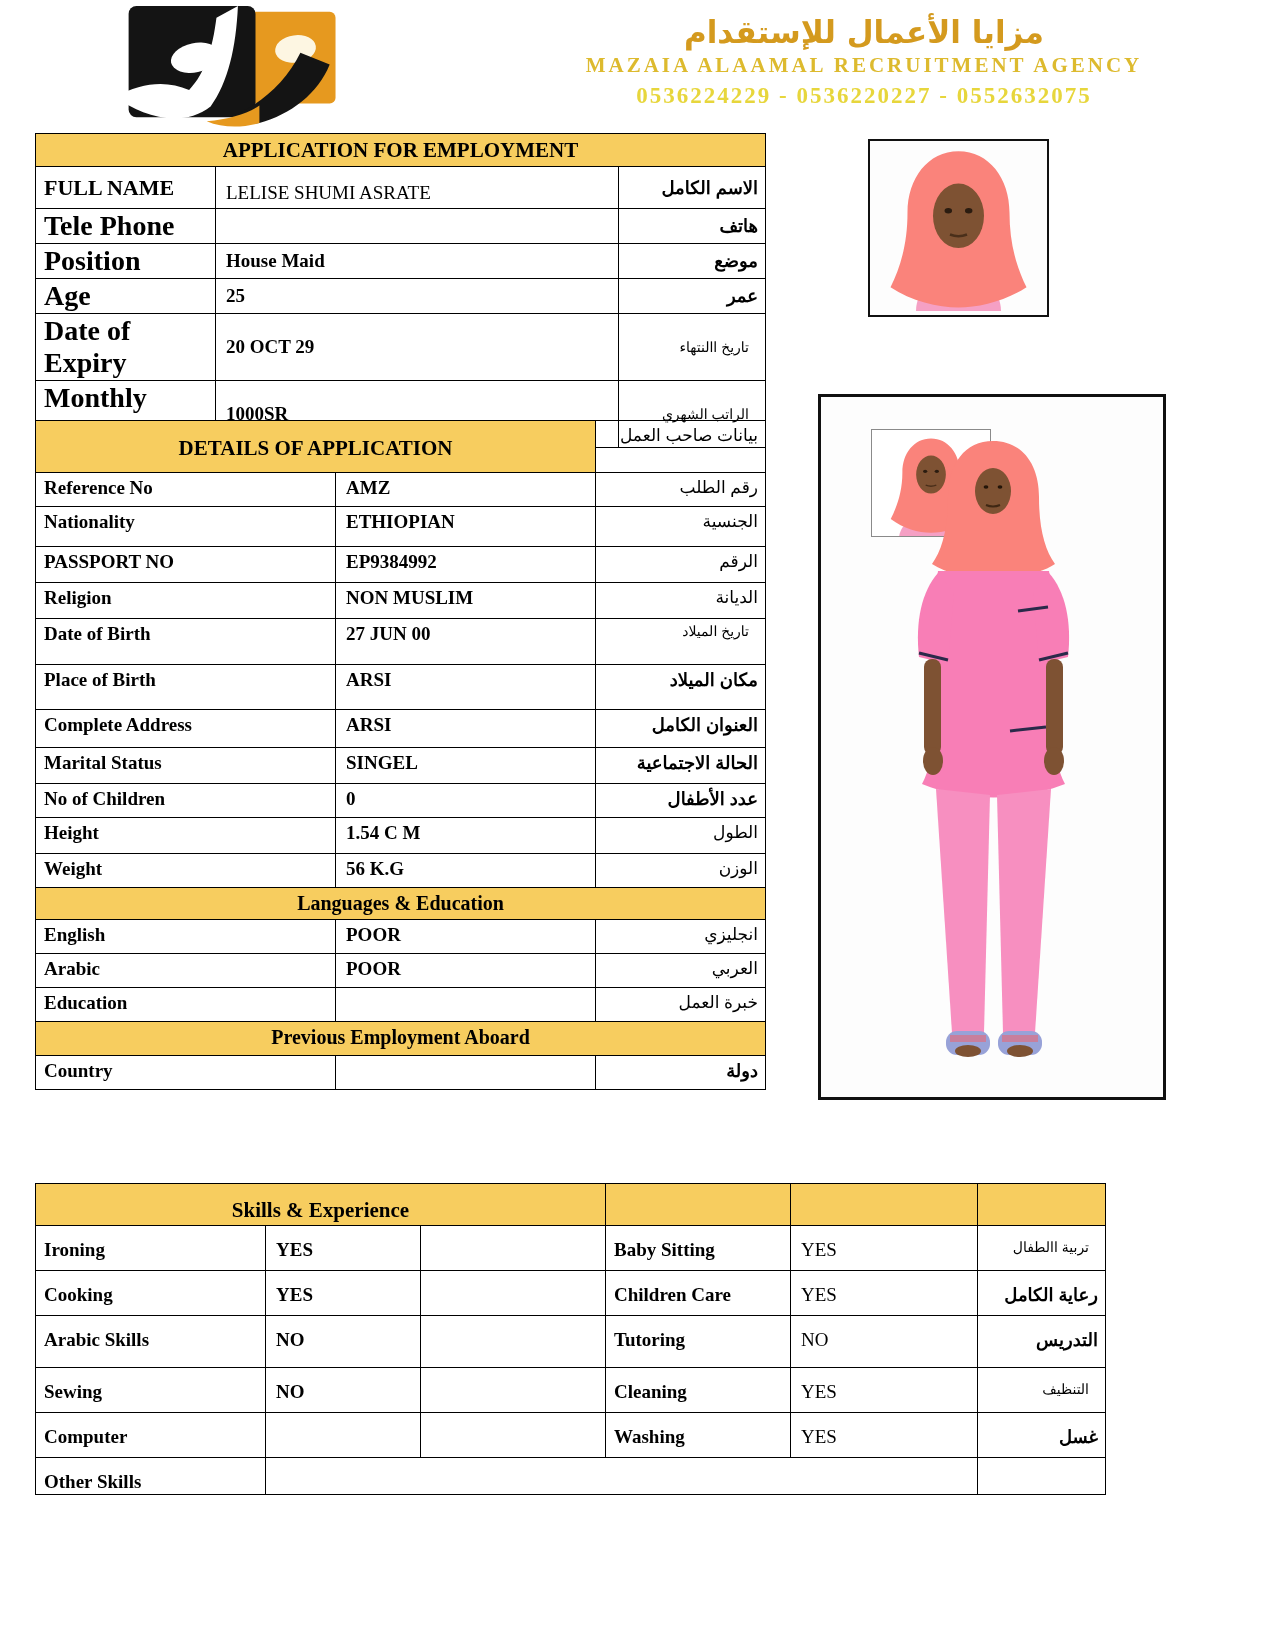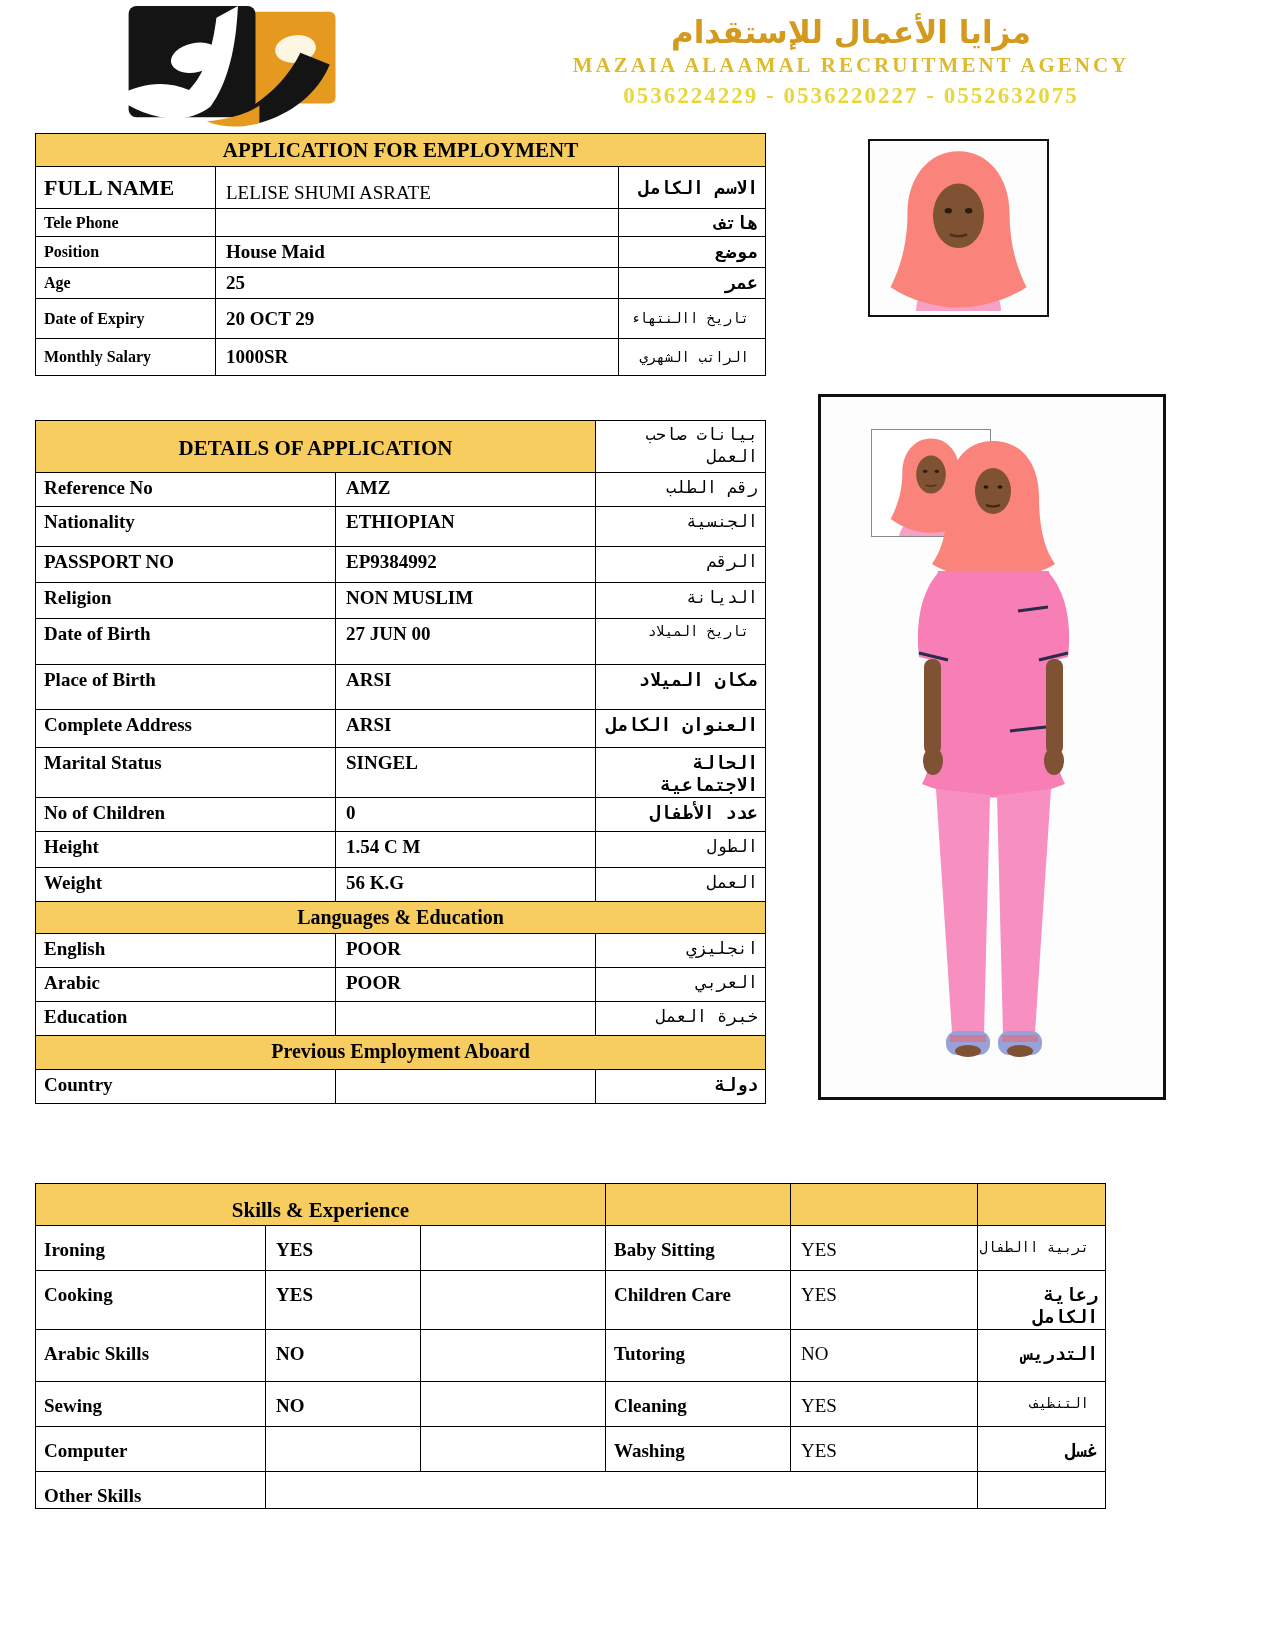"مزايا الأعمال للإستقدام" #agency { left: 531px -> 544px }
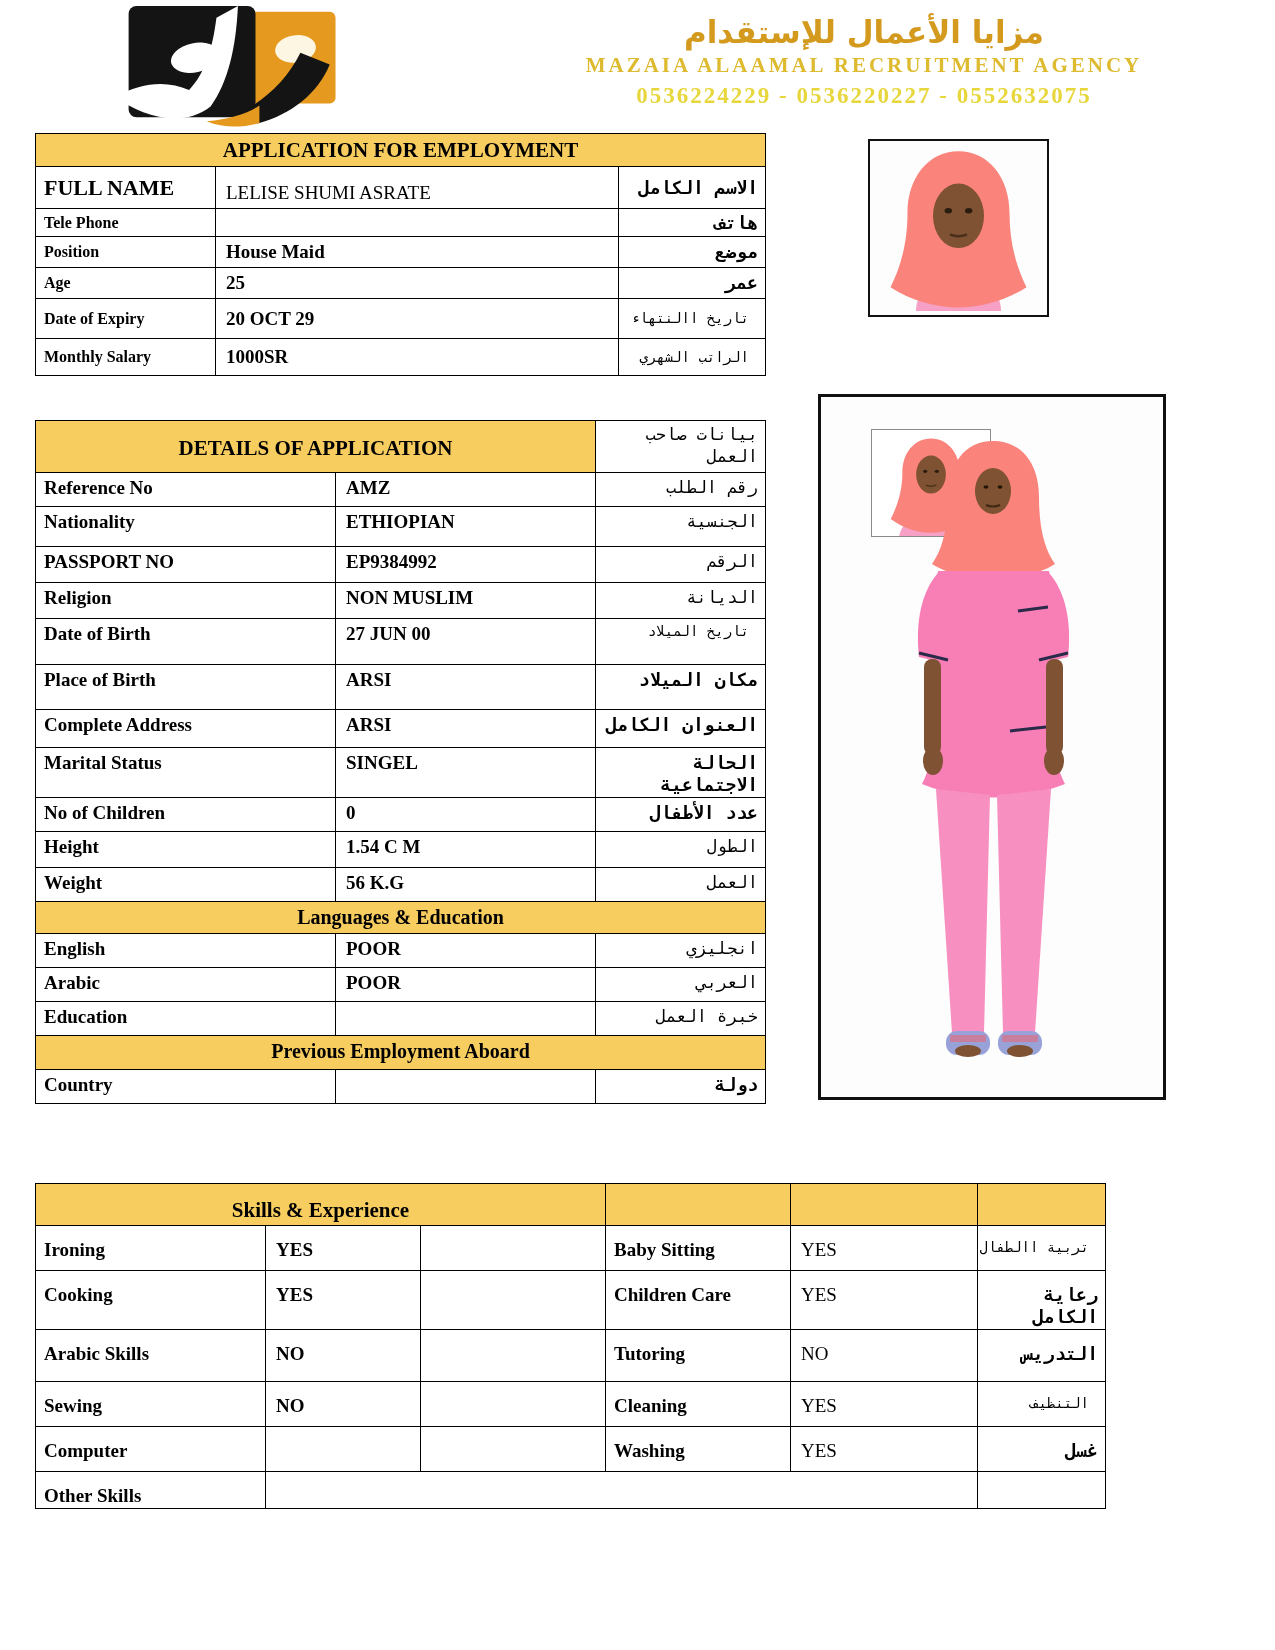"الاسم الكامل" .ar { font-family: Liberation Mono, monospace -> Liberation Sans, sans-serif }
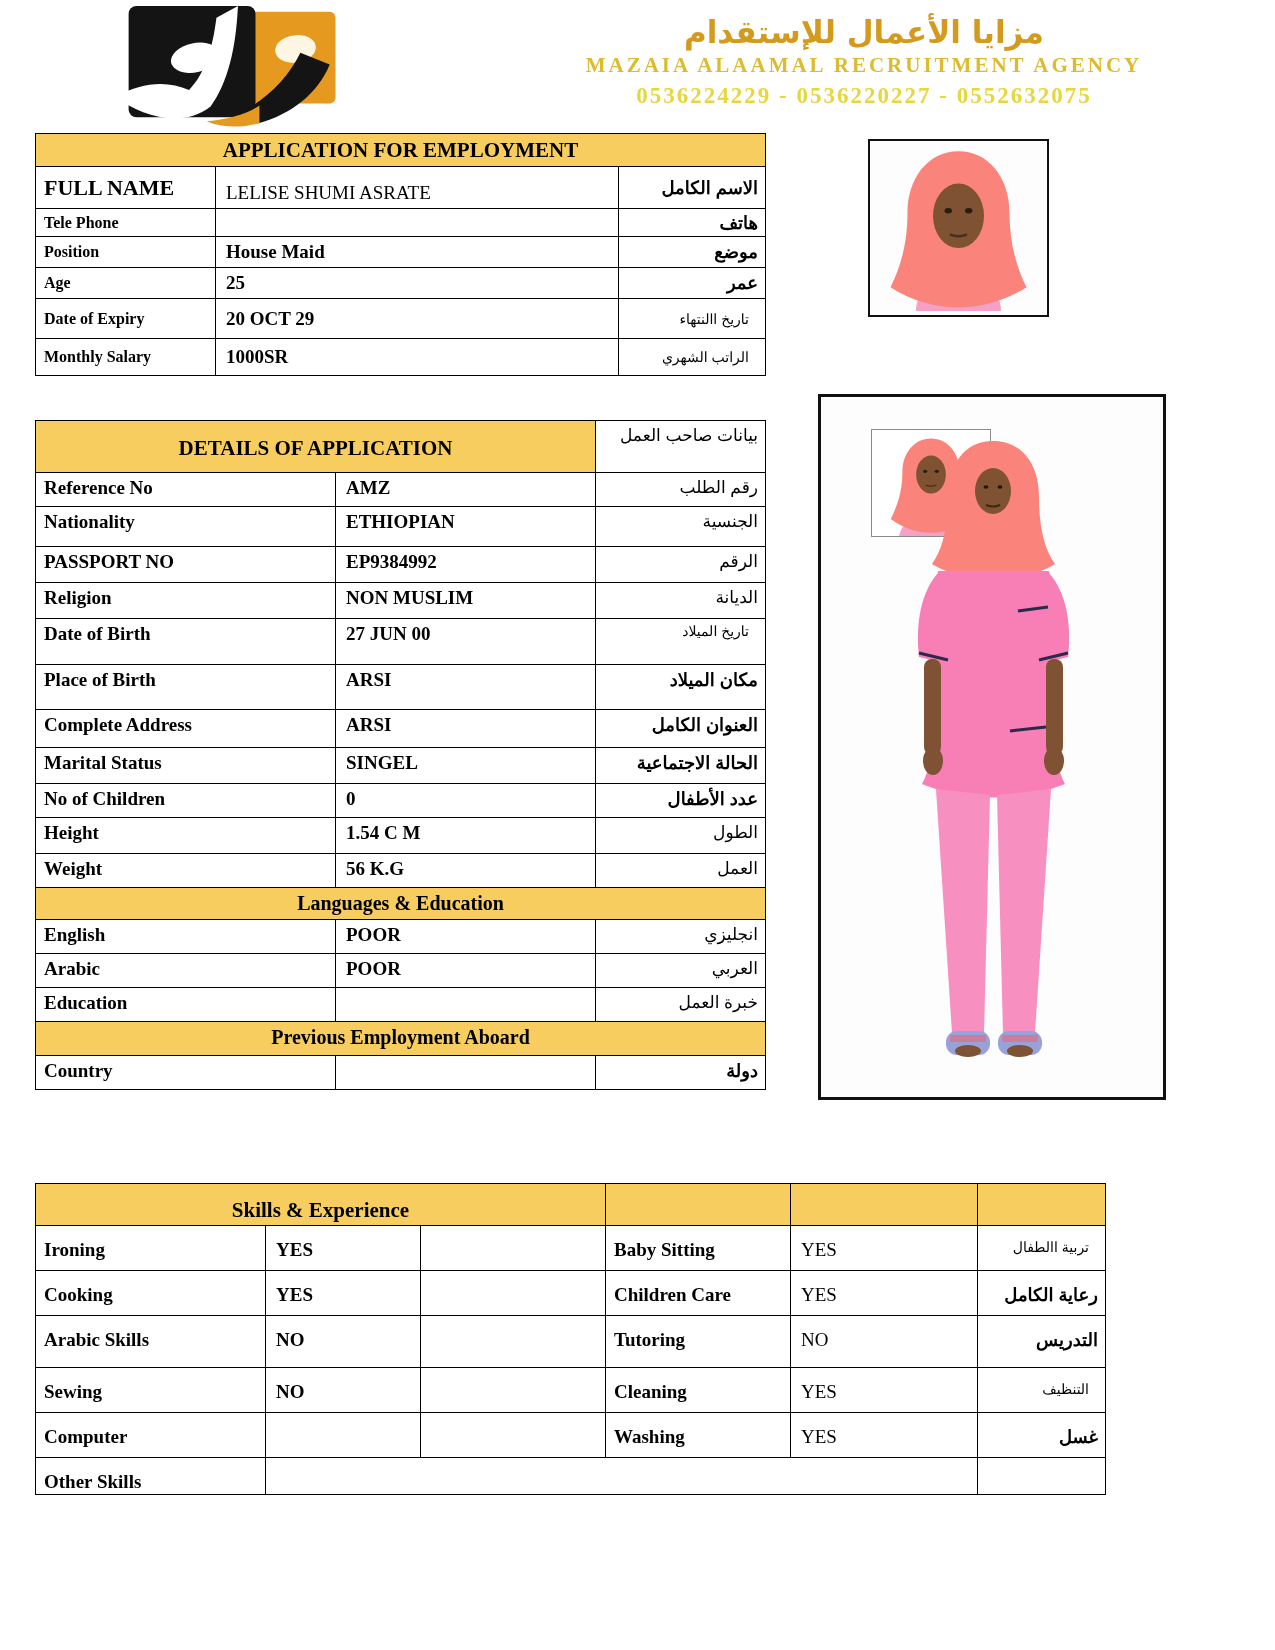"Tele Phone" #emp-table .lbl { font-size: 16px -> 28px }
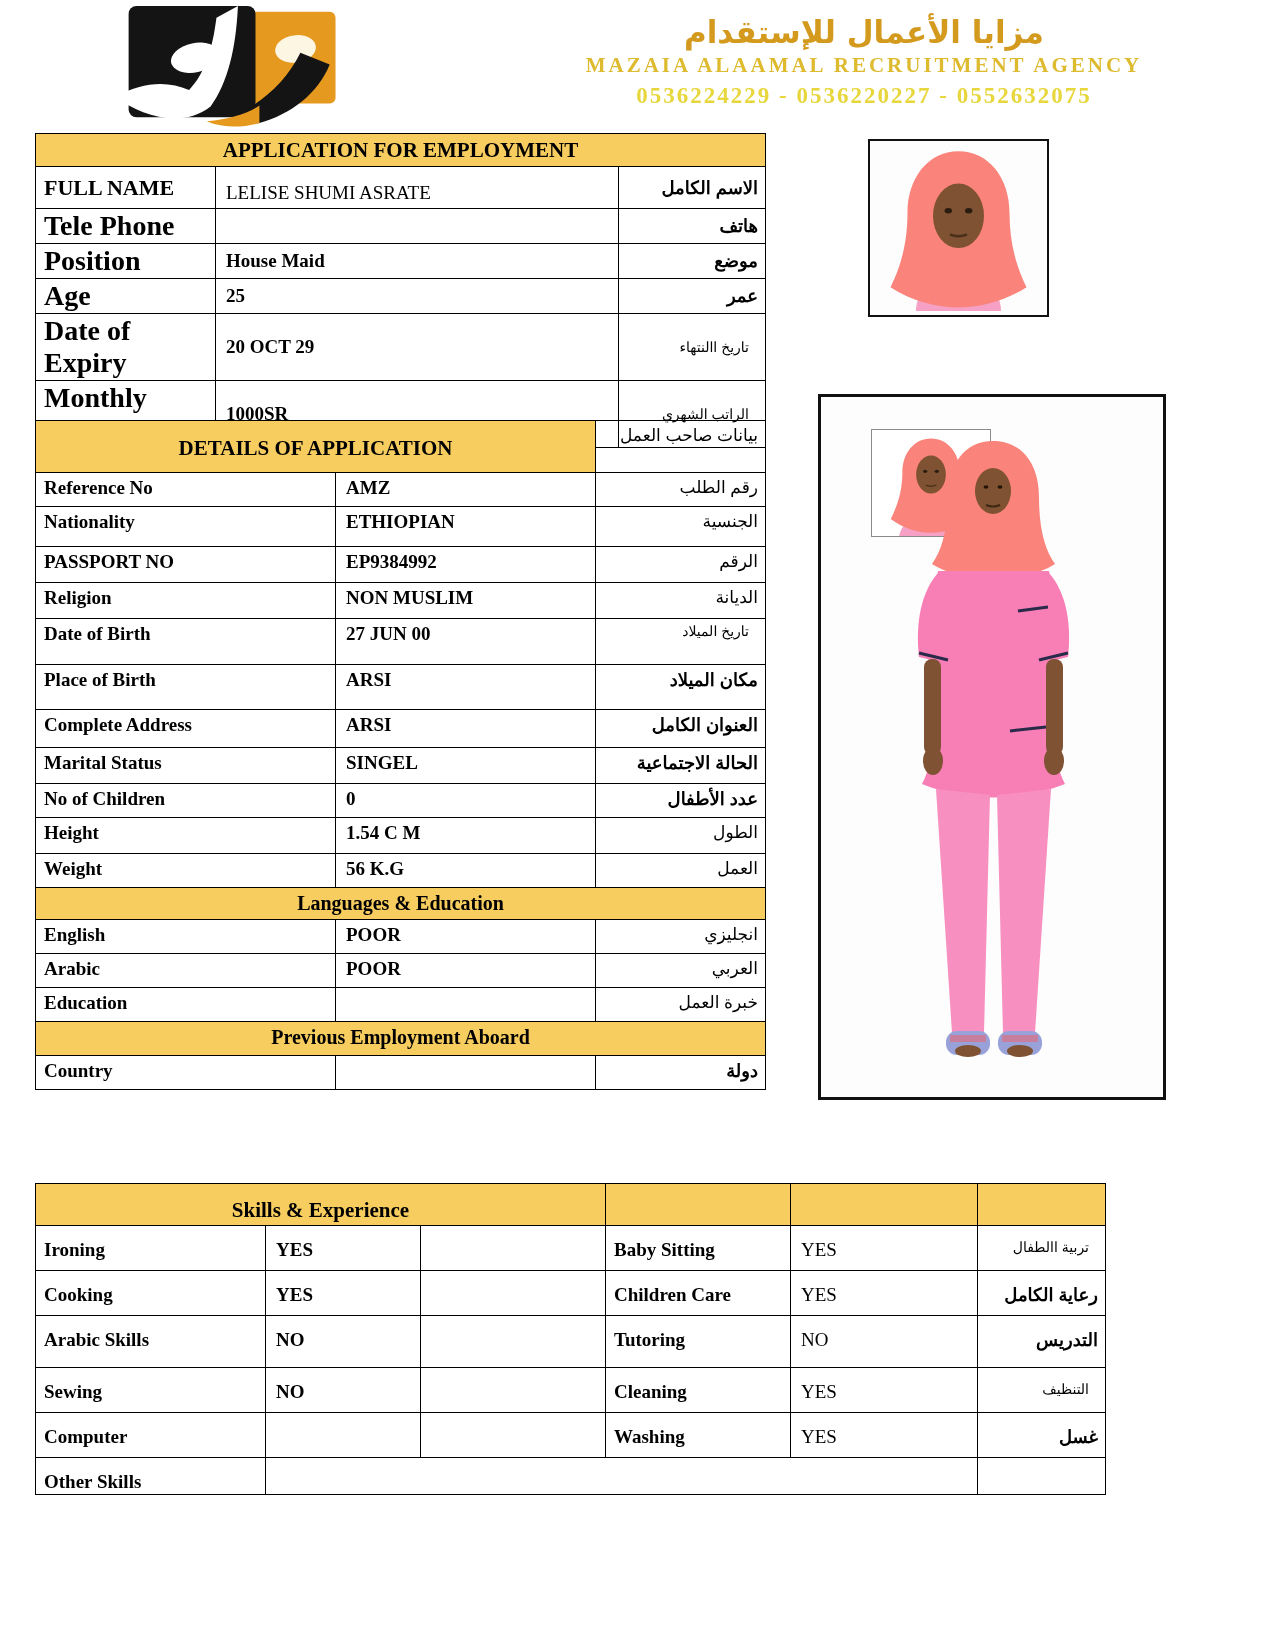"العمل" td.ar { text: العمل -> الوزن }
